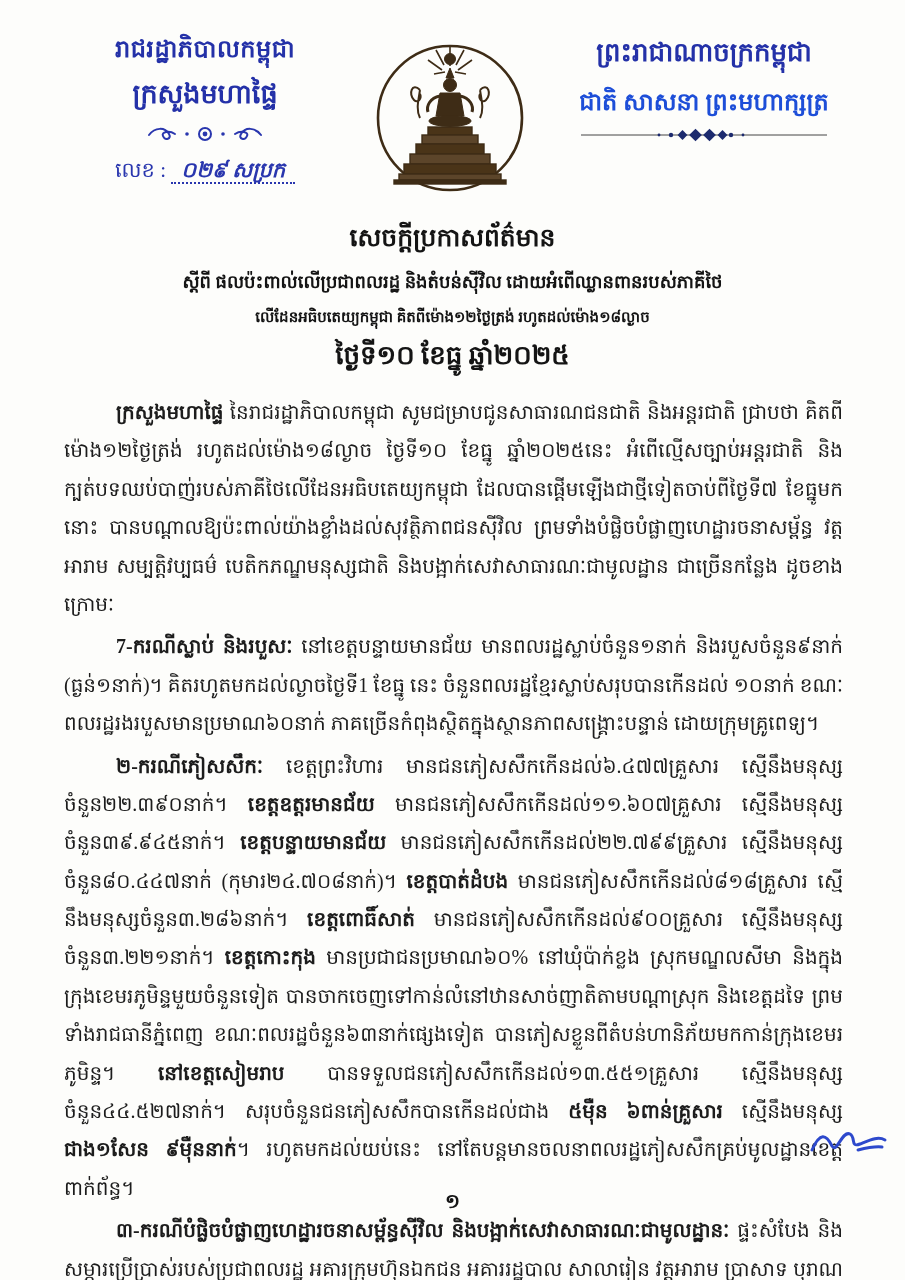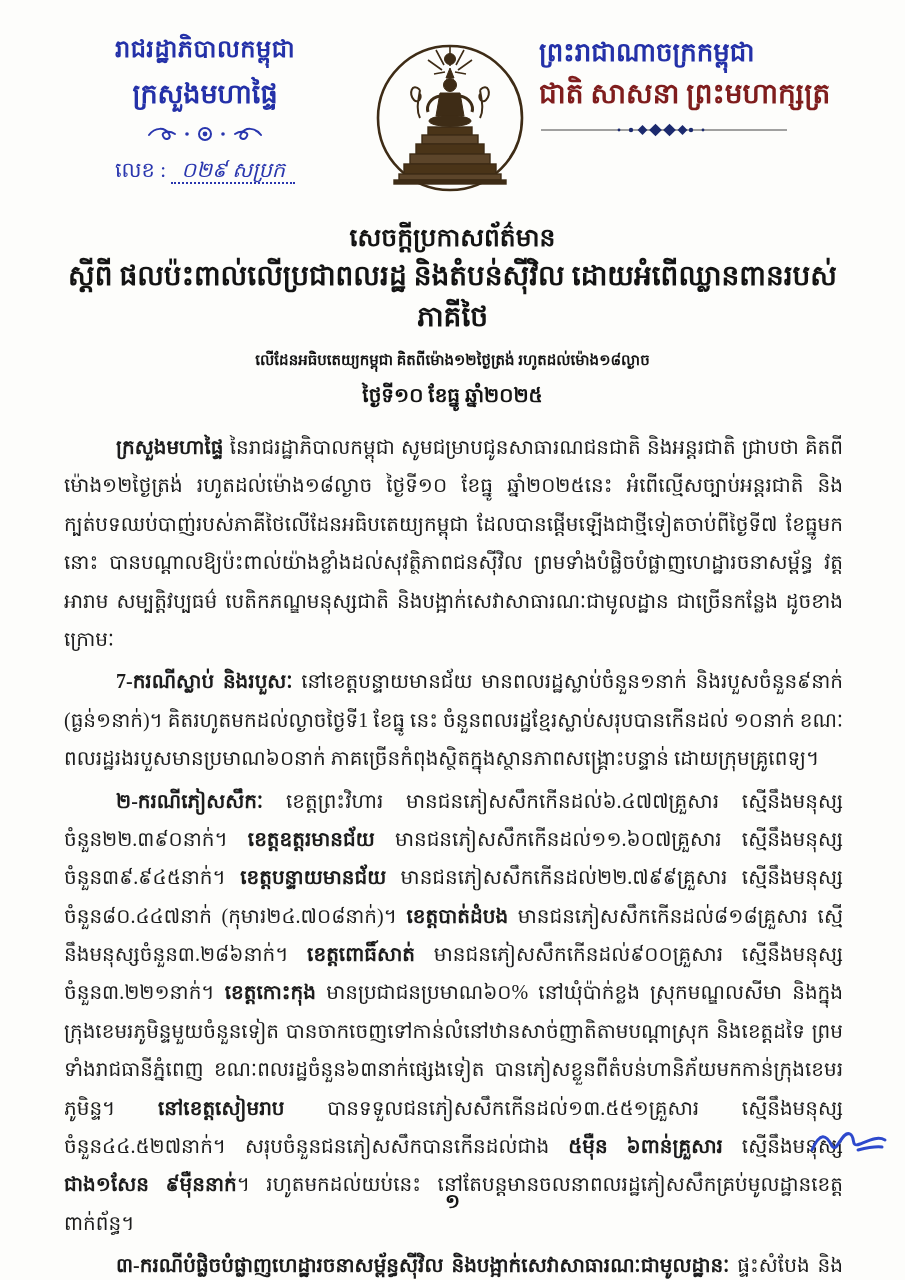"ព្រះរាជាណាចក្រកម្ពុជា" .hdr-right { text-align: none -> center }
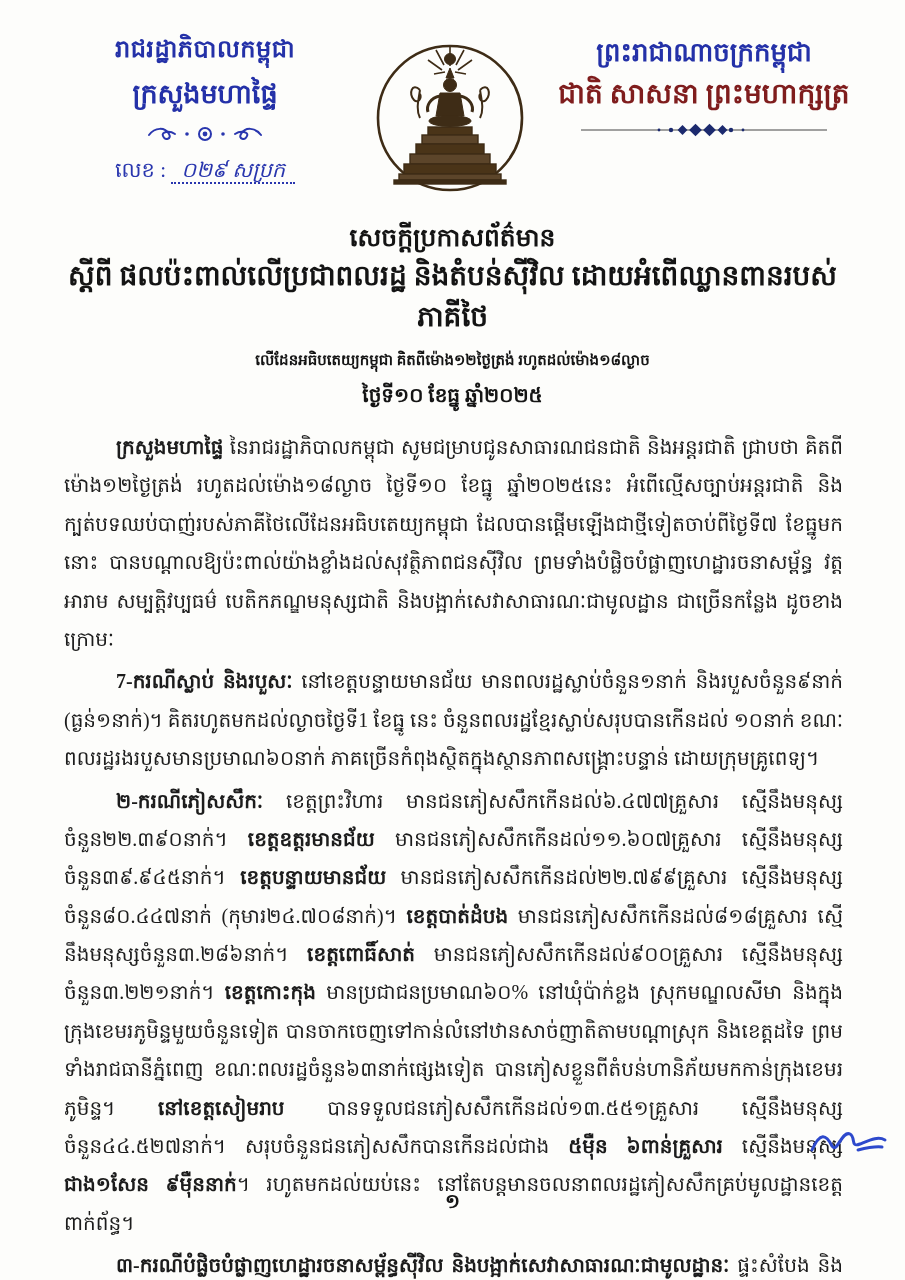"ជាតិ សាសនា ព្រះមហាក្សត្រ" .hdr-right .r2 { color: #7f1d1d -> #1d4ed8; font-size: 28px -> 24px; margin-top: 2px -> 13px }
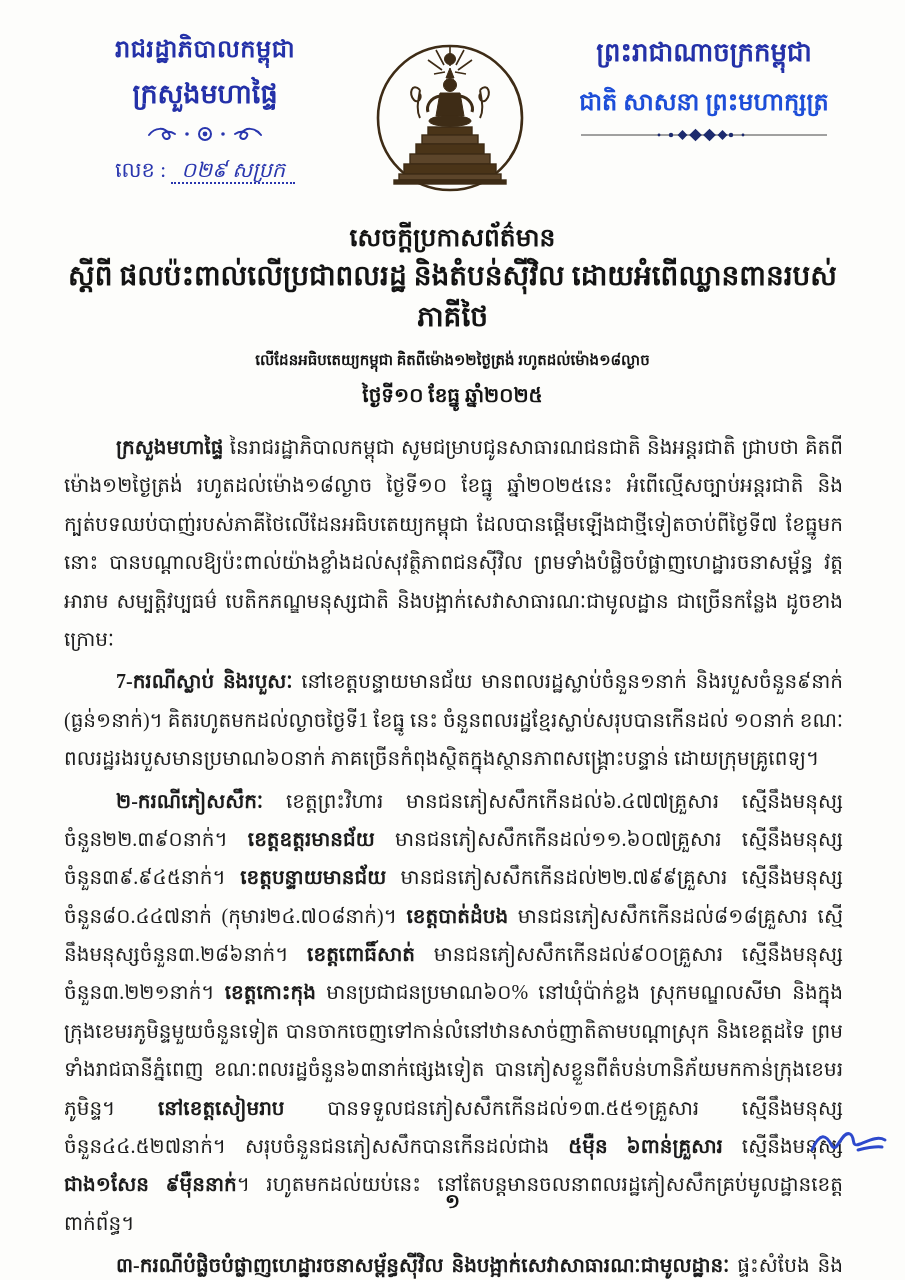"០២៩ សប្រក" .ref-val { font-weight: normal -> bold }
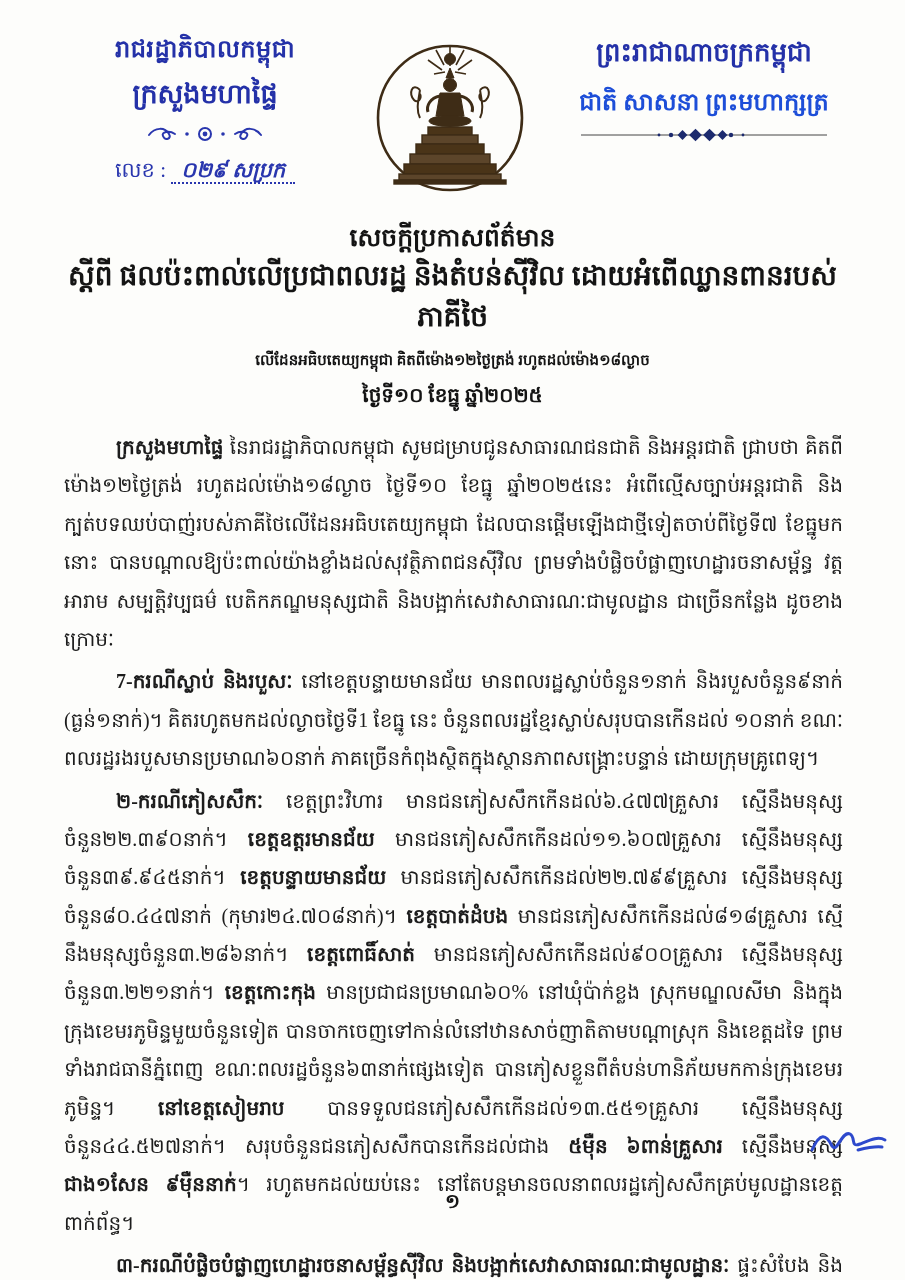"ស្តីពី ផលប៉ះពាល់លើប្រជាពលរដ្ឋ" .title-block .t2 { font-size: 28px -> 18px; margin-top: none -> 12px }
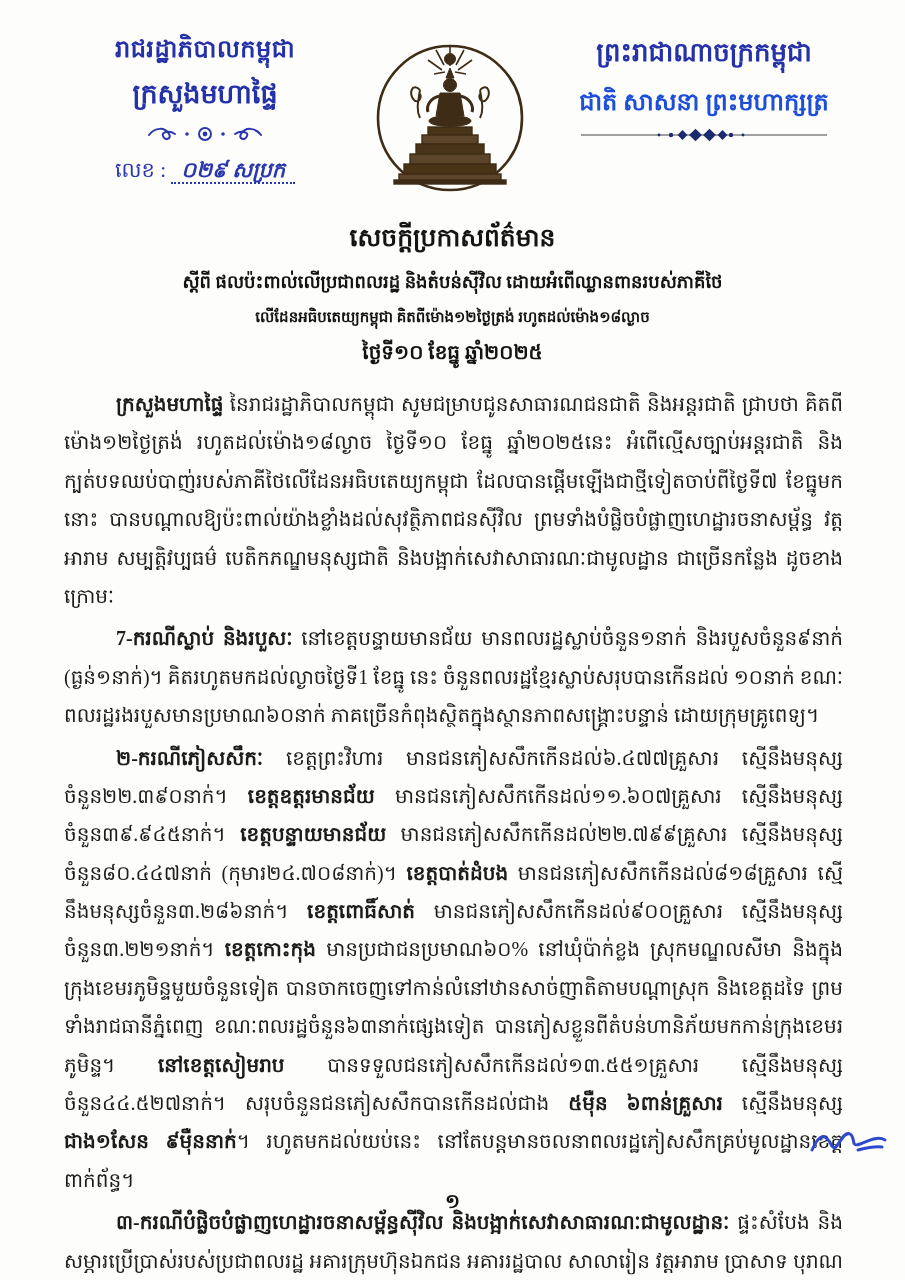"ថ្ងៃទី១០ ខែធ្នូ ឆ្នាំ២០២៥" .title-block .t4 { font-size: 20px -> 26px }
